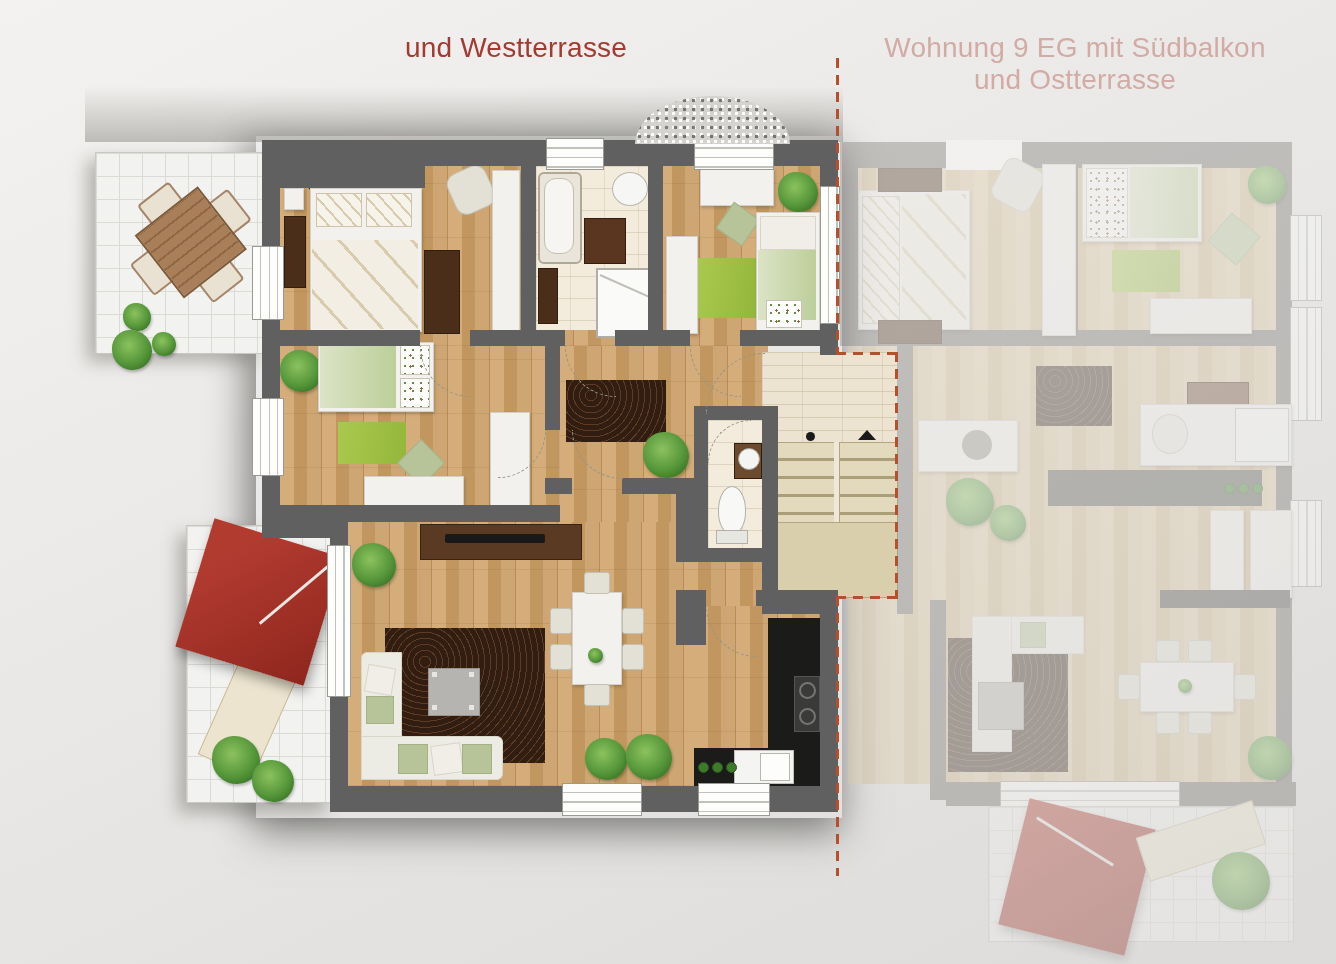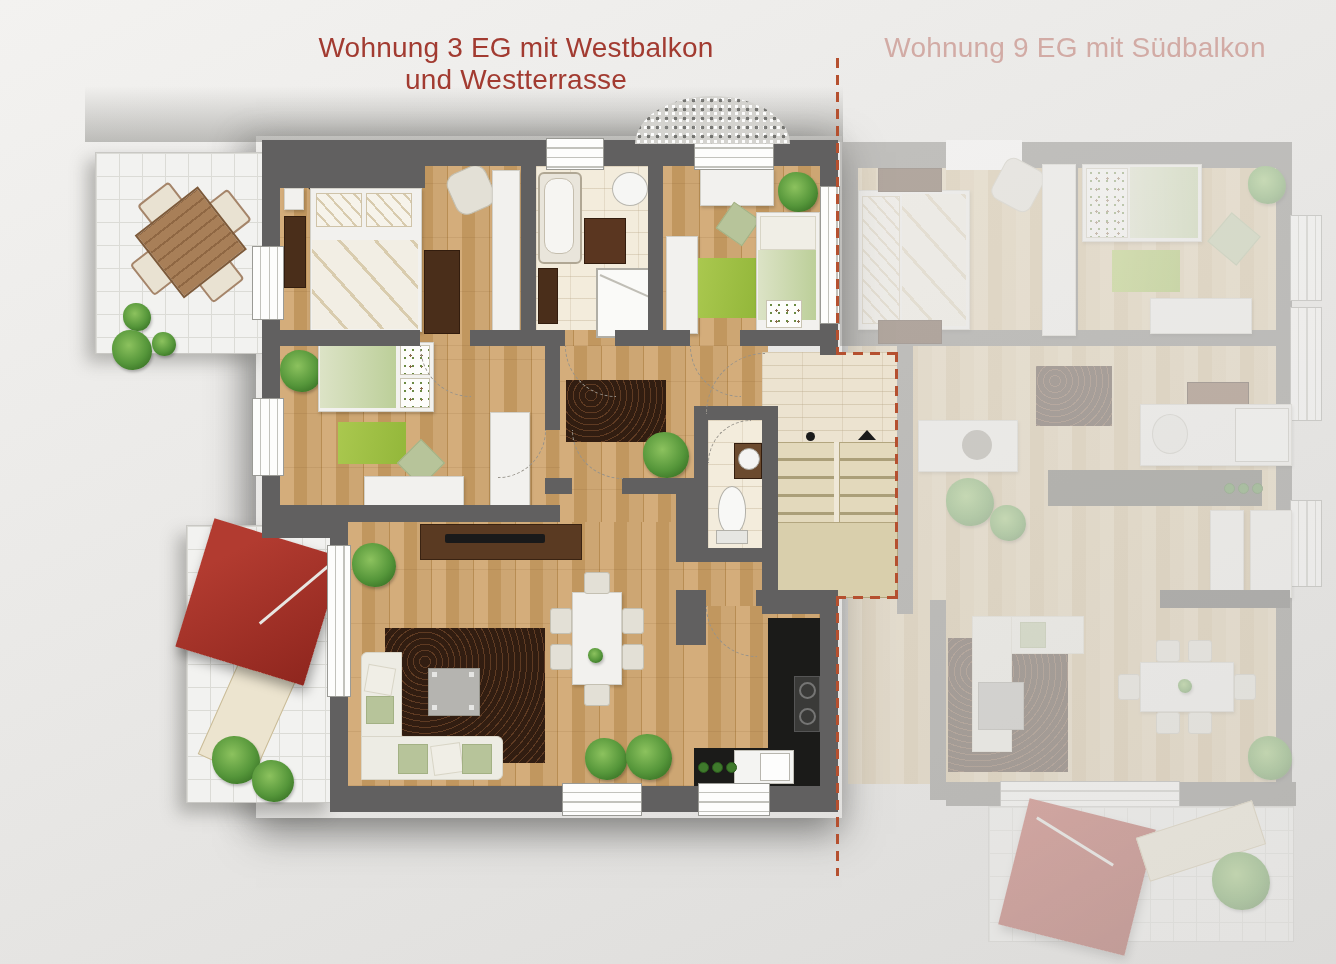"Wohnung 3 EG mit Westbalkon" div { html: <div>Wohnung 3 EG mit Westbalkon</div> -> none }
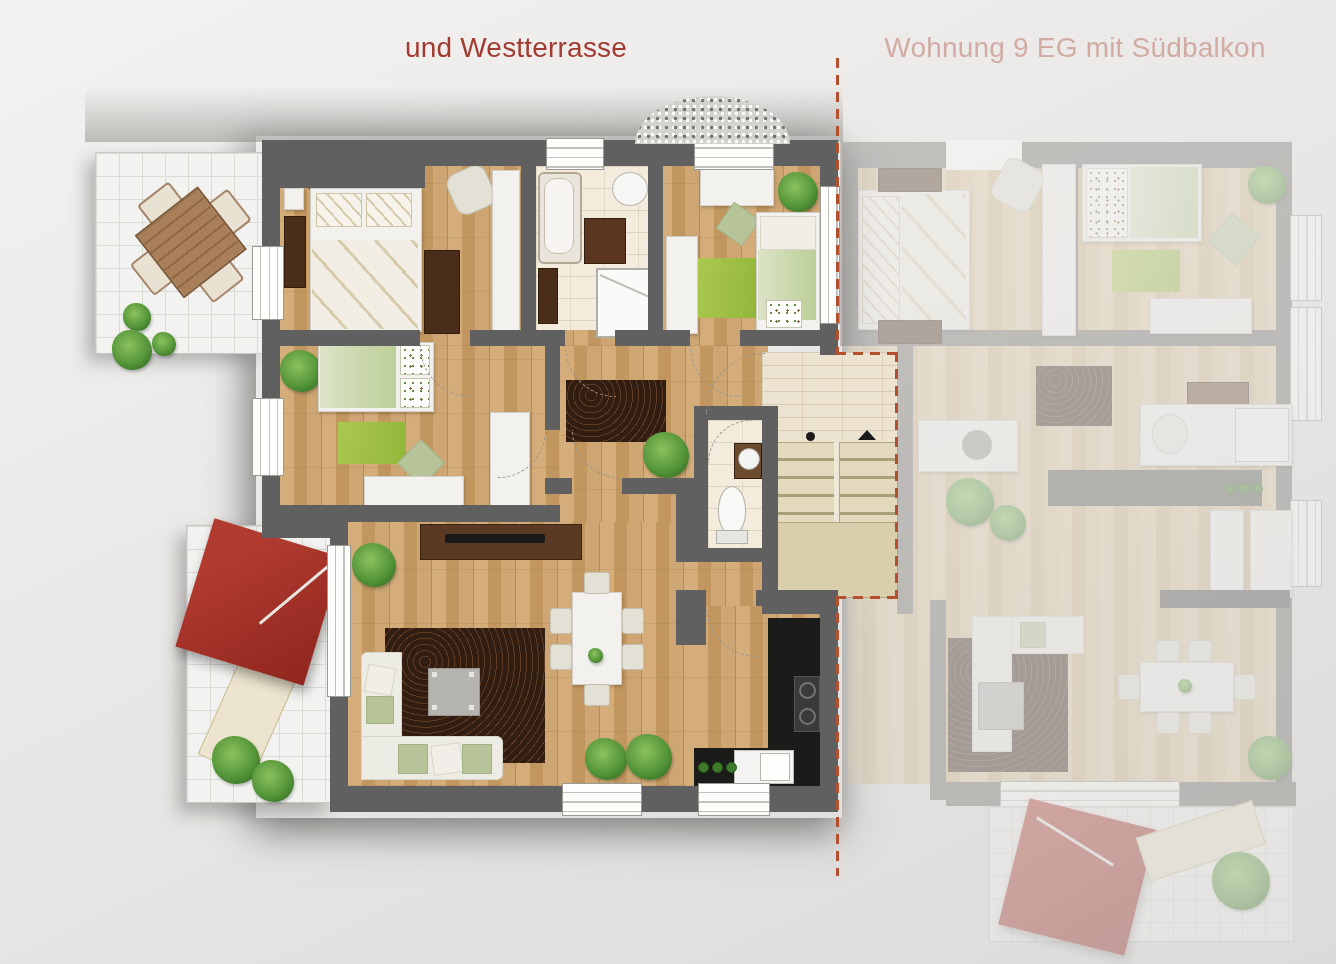"und Ostterrasse" div { html: none -> <div>und Ostterrasse</div> }
